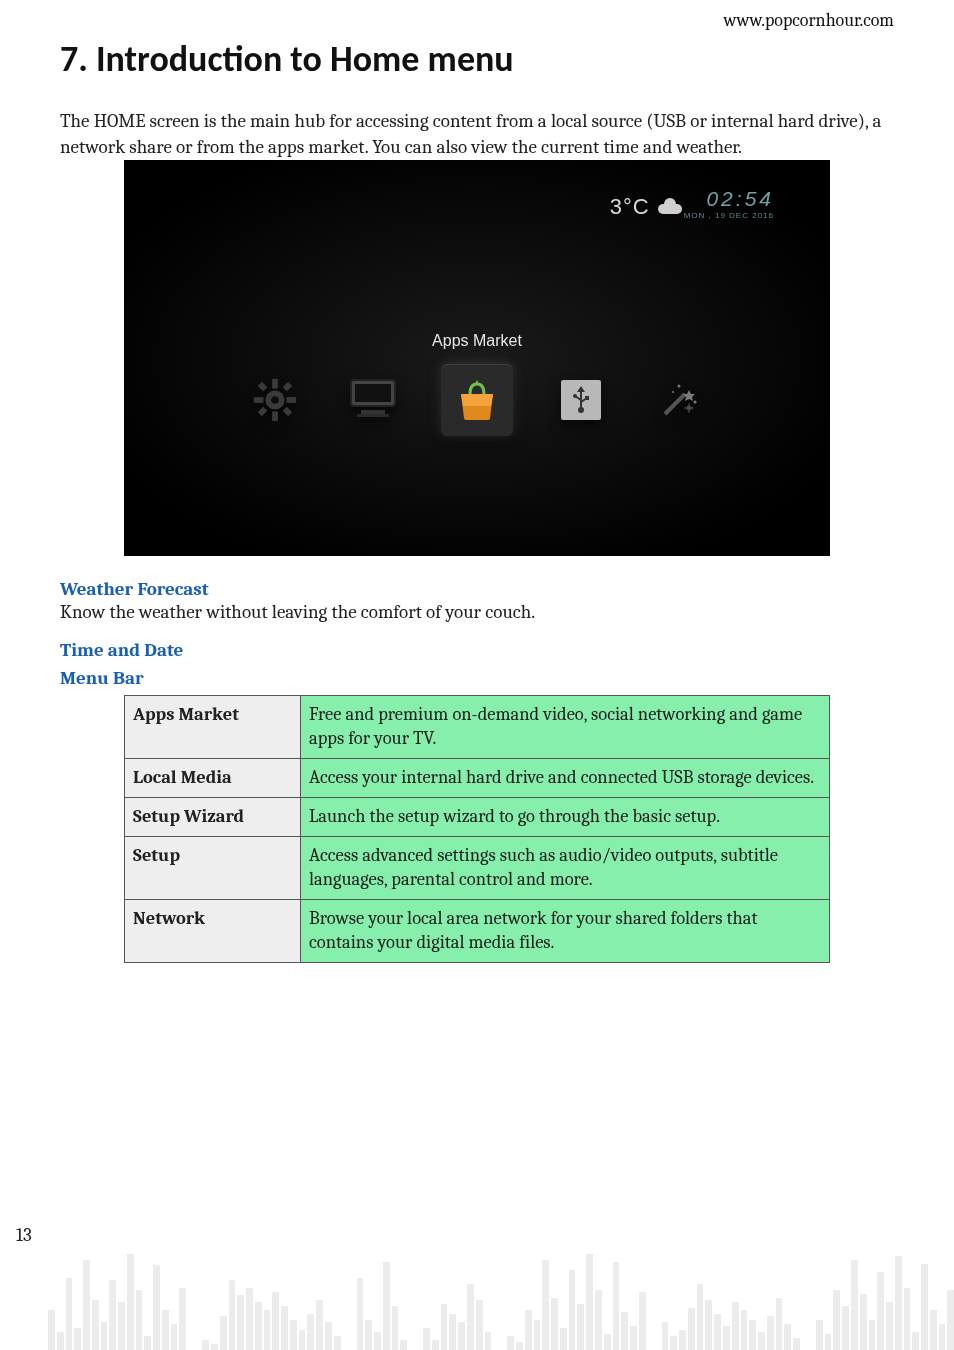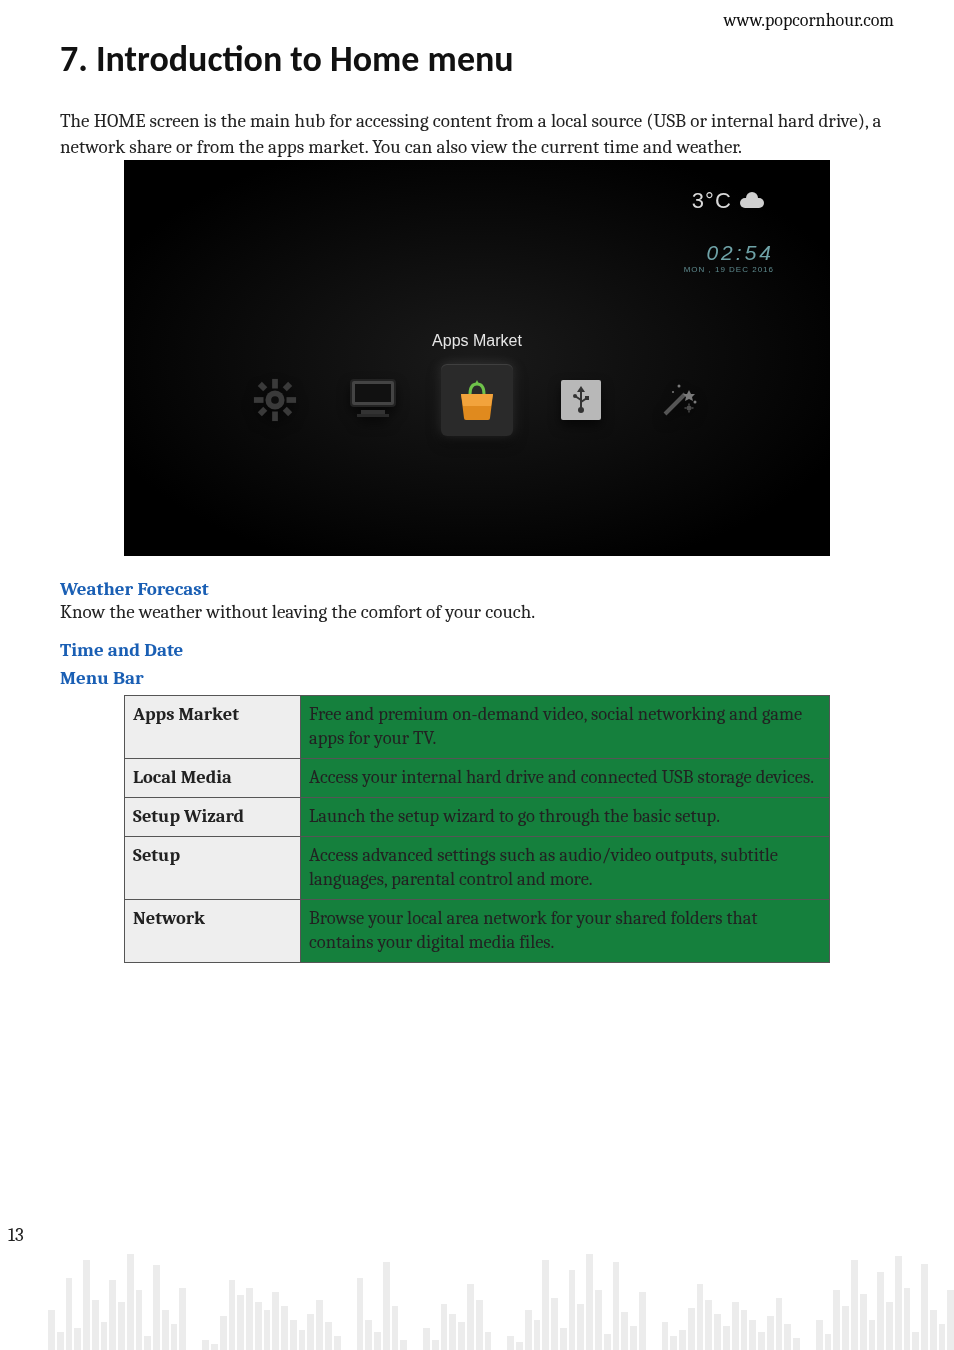"3°C" .sc-topbar { align-items: center -> flex-end; flex-direction: column -> none; gap: 28px -> none }
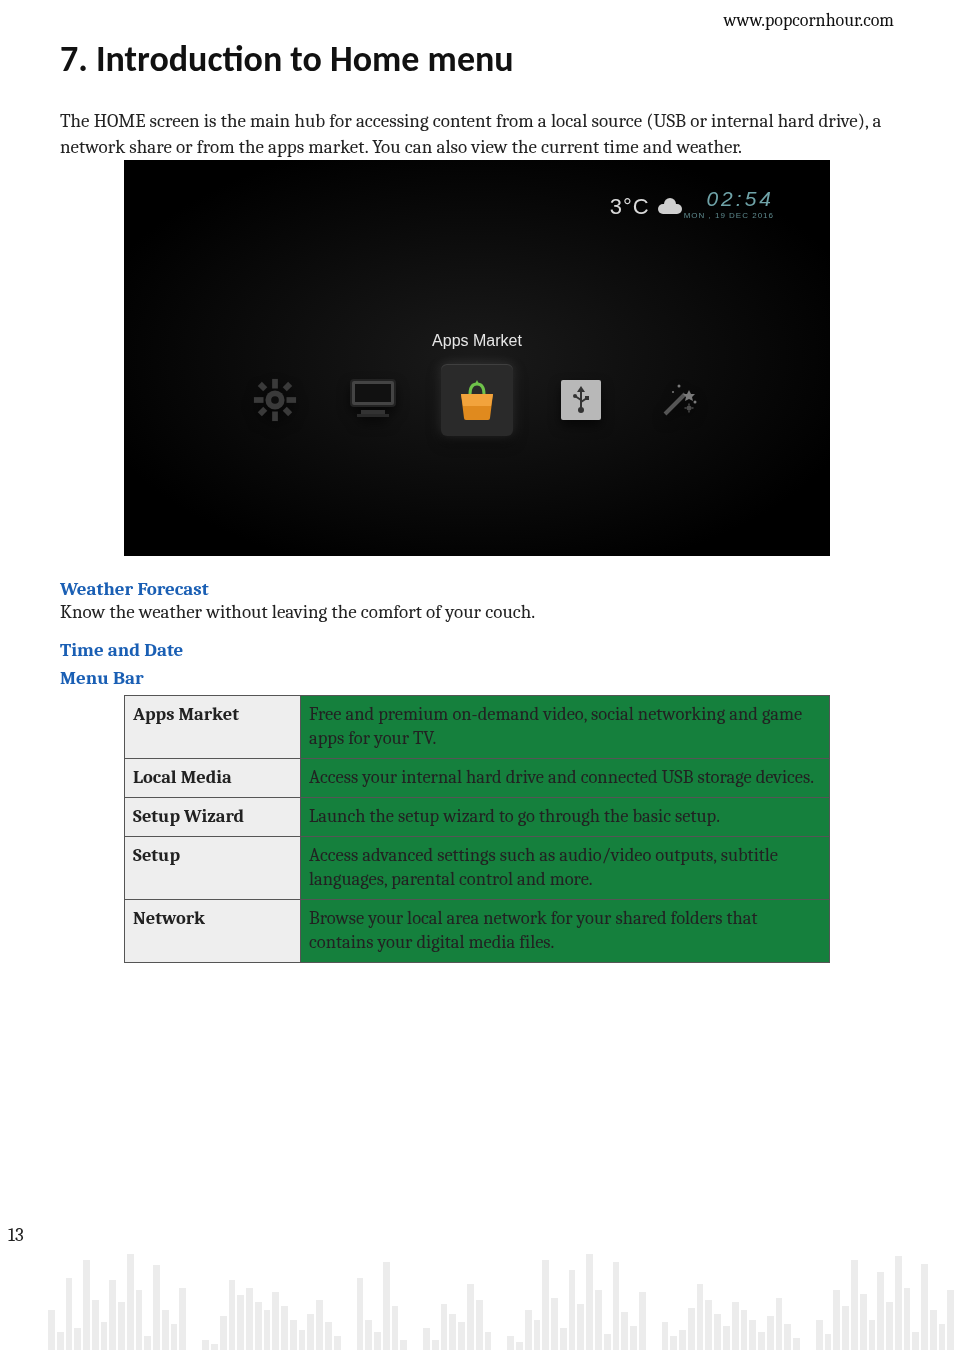"Free and premium on-demand video," table.menu-table td.col-desc { background: #15803d -> #86efac }
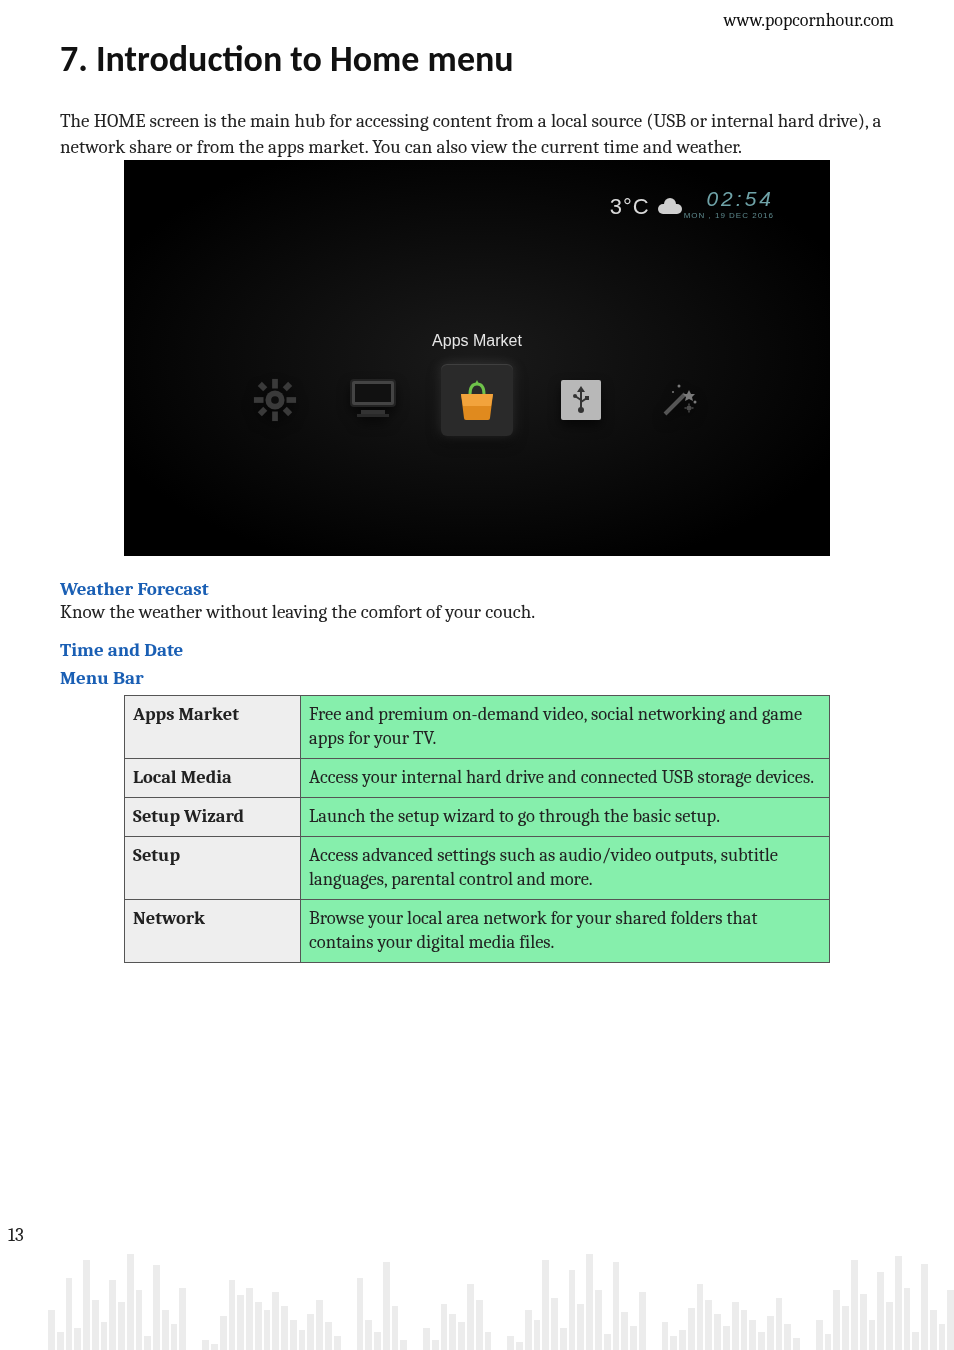"13" .page-num { left: 8px -> 16px }
